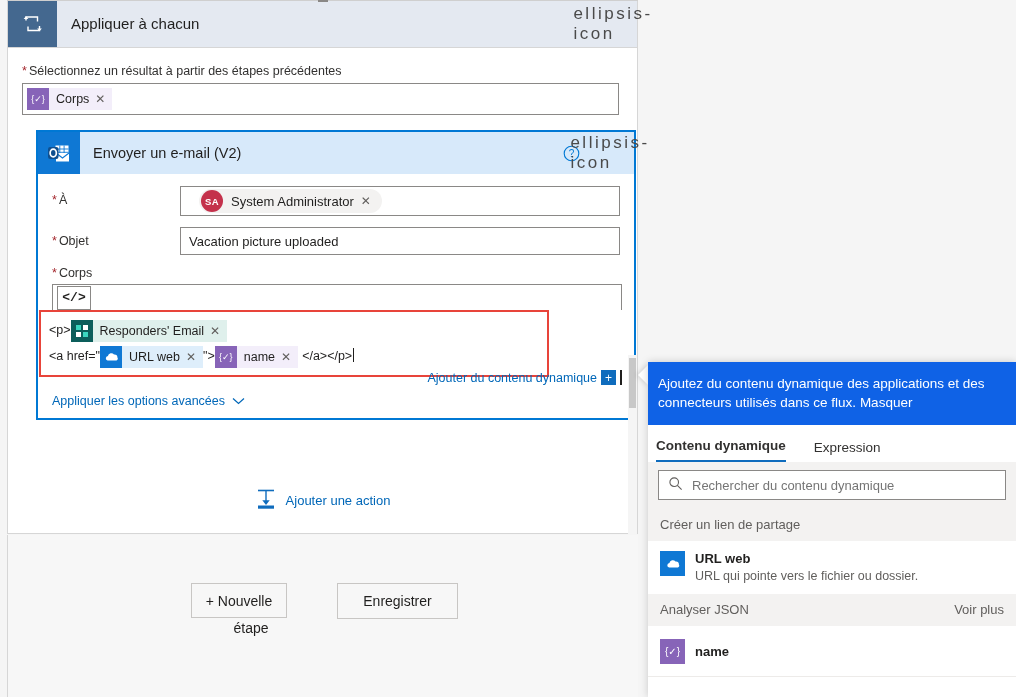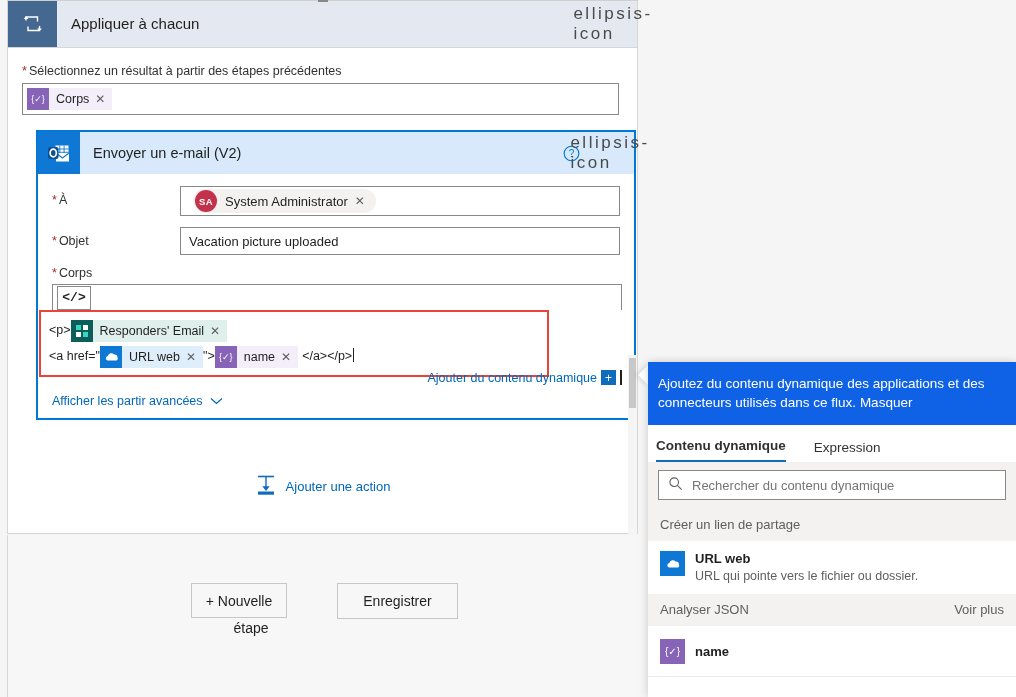"SA" #to-input { padding: 0 12px -> 0 18px }
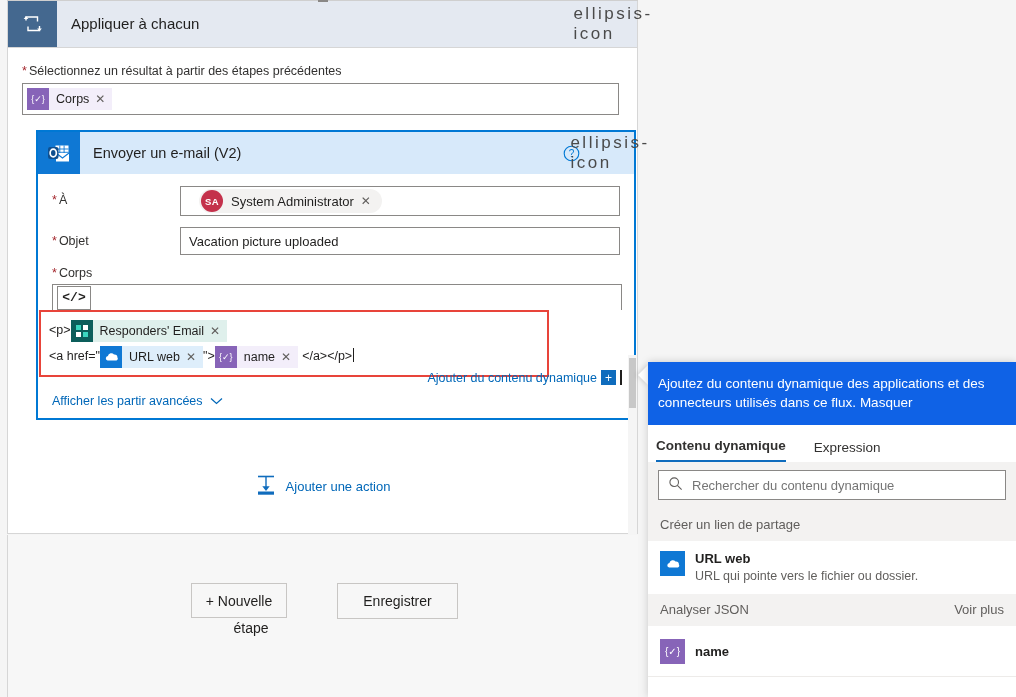"Afficher les partir avancées" span { text: Afficher les partir -> Appliquer les options }
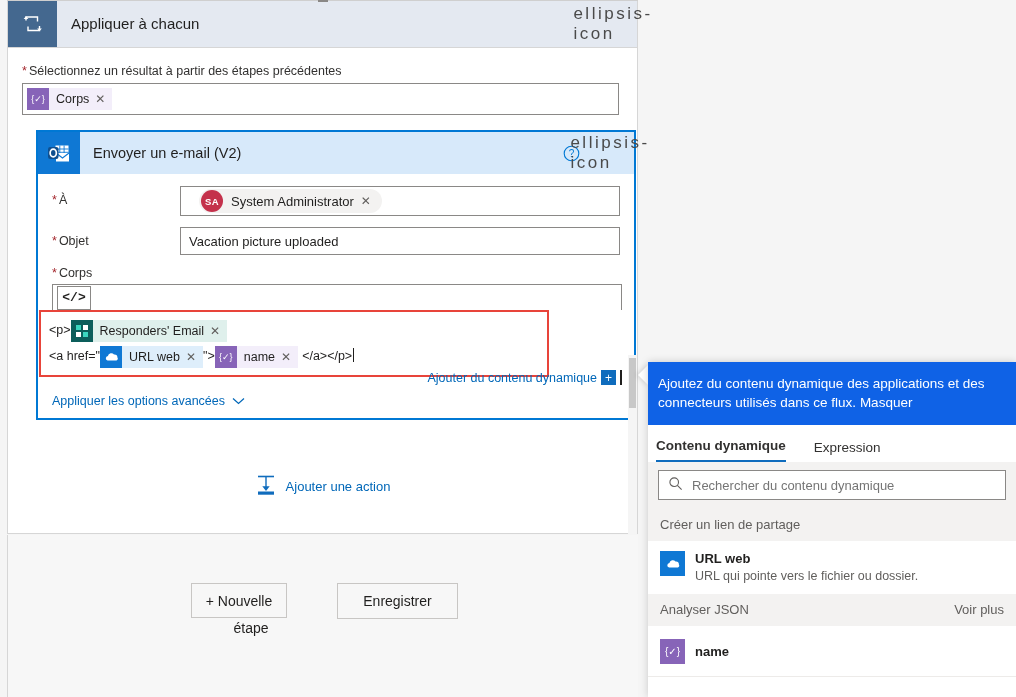"Ajouter une action" #add-action-row { margin-top: 54px -> 68px }
